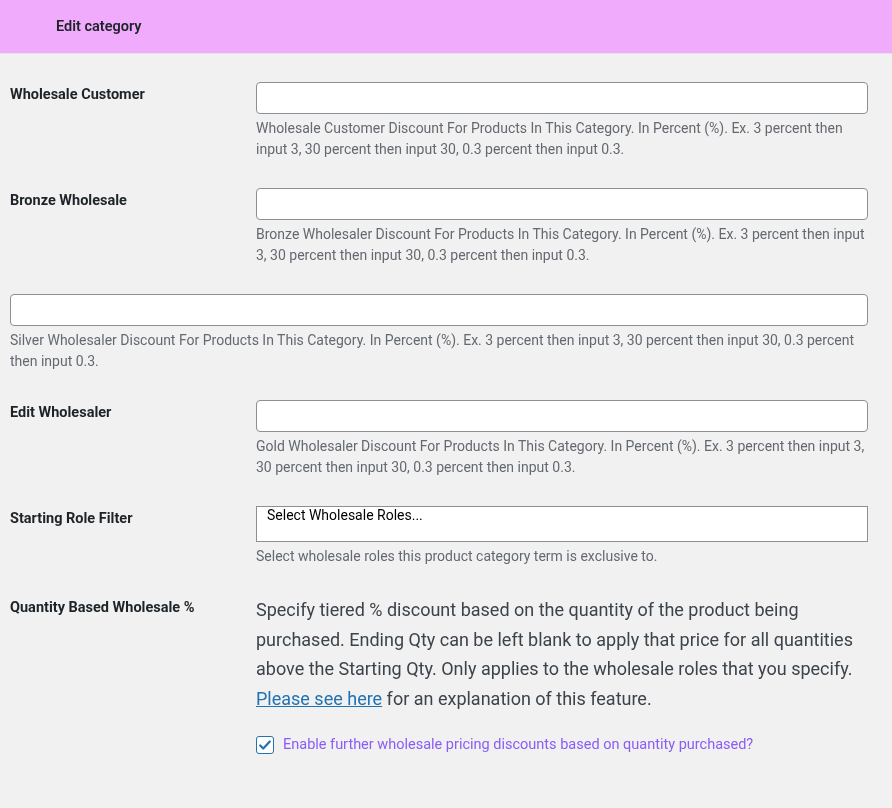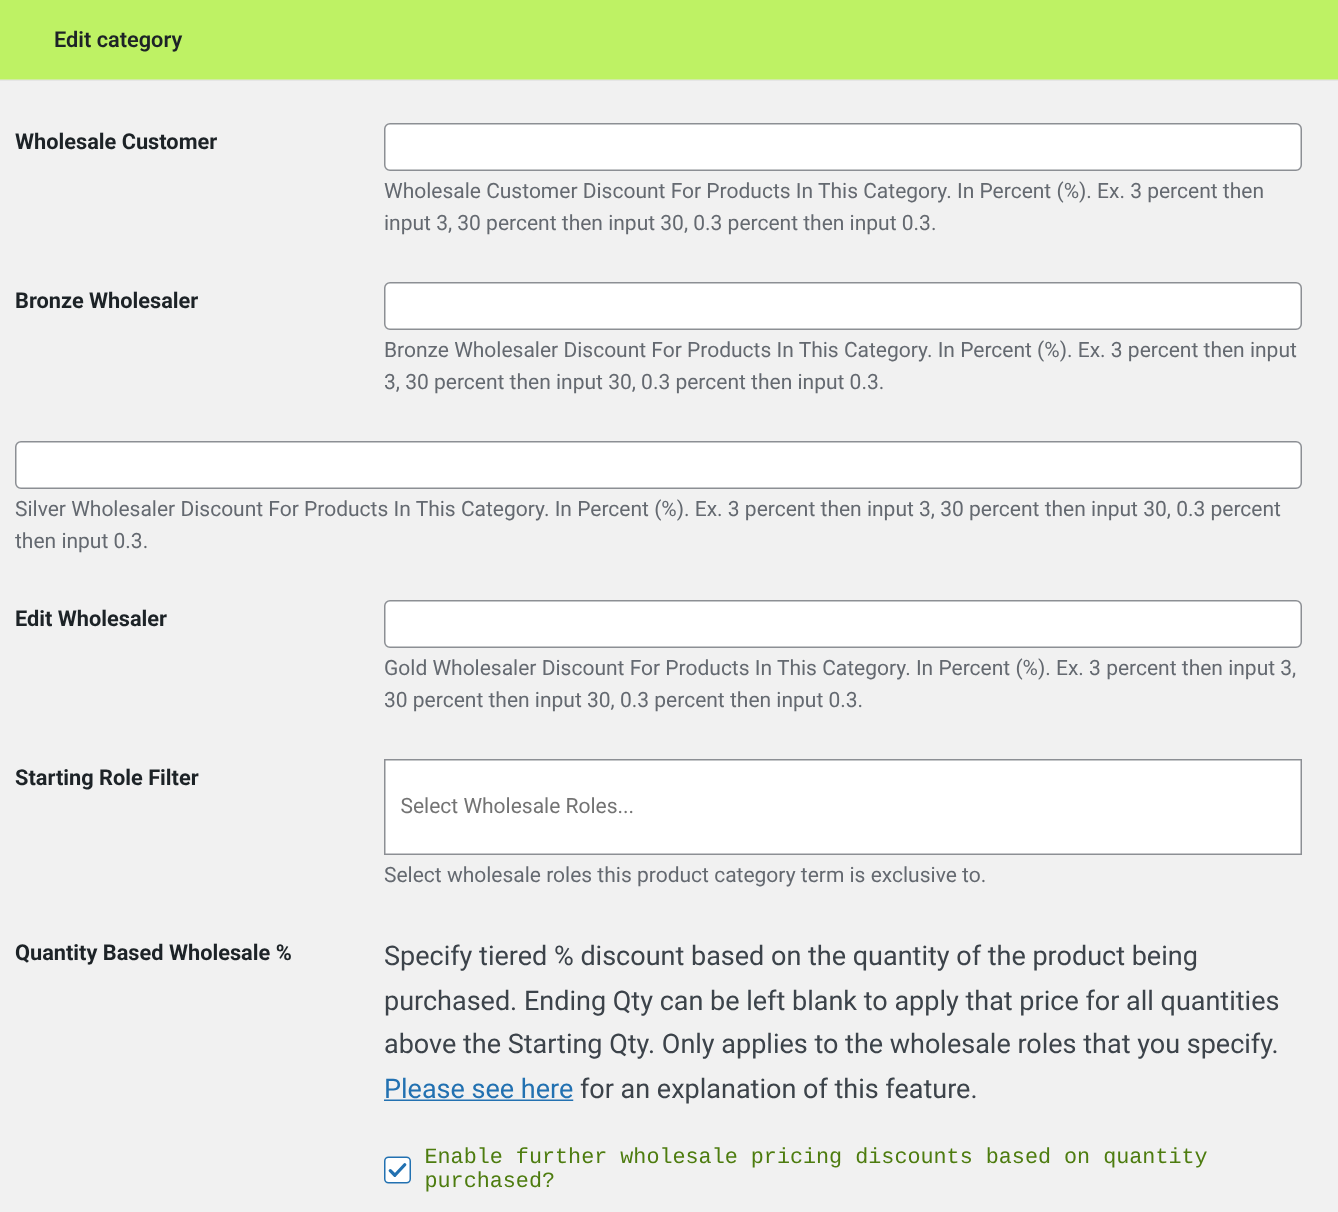"Edit category" .header { background: #bef264 -> #f0abfc; padding: 18px 36px -> 18px 56px }
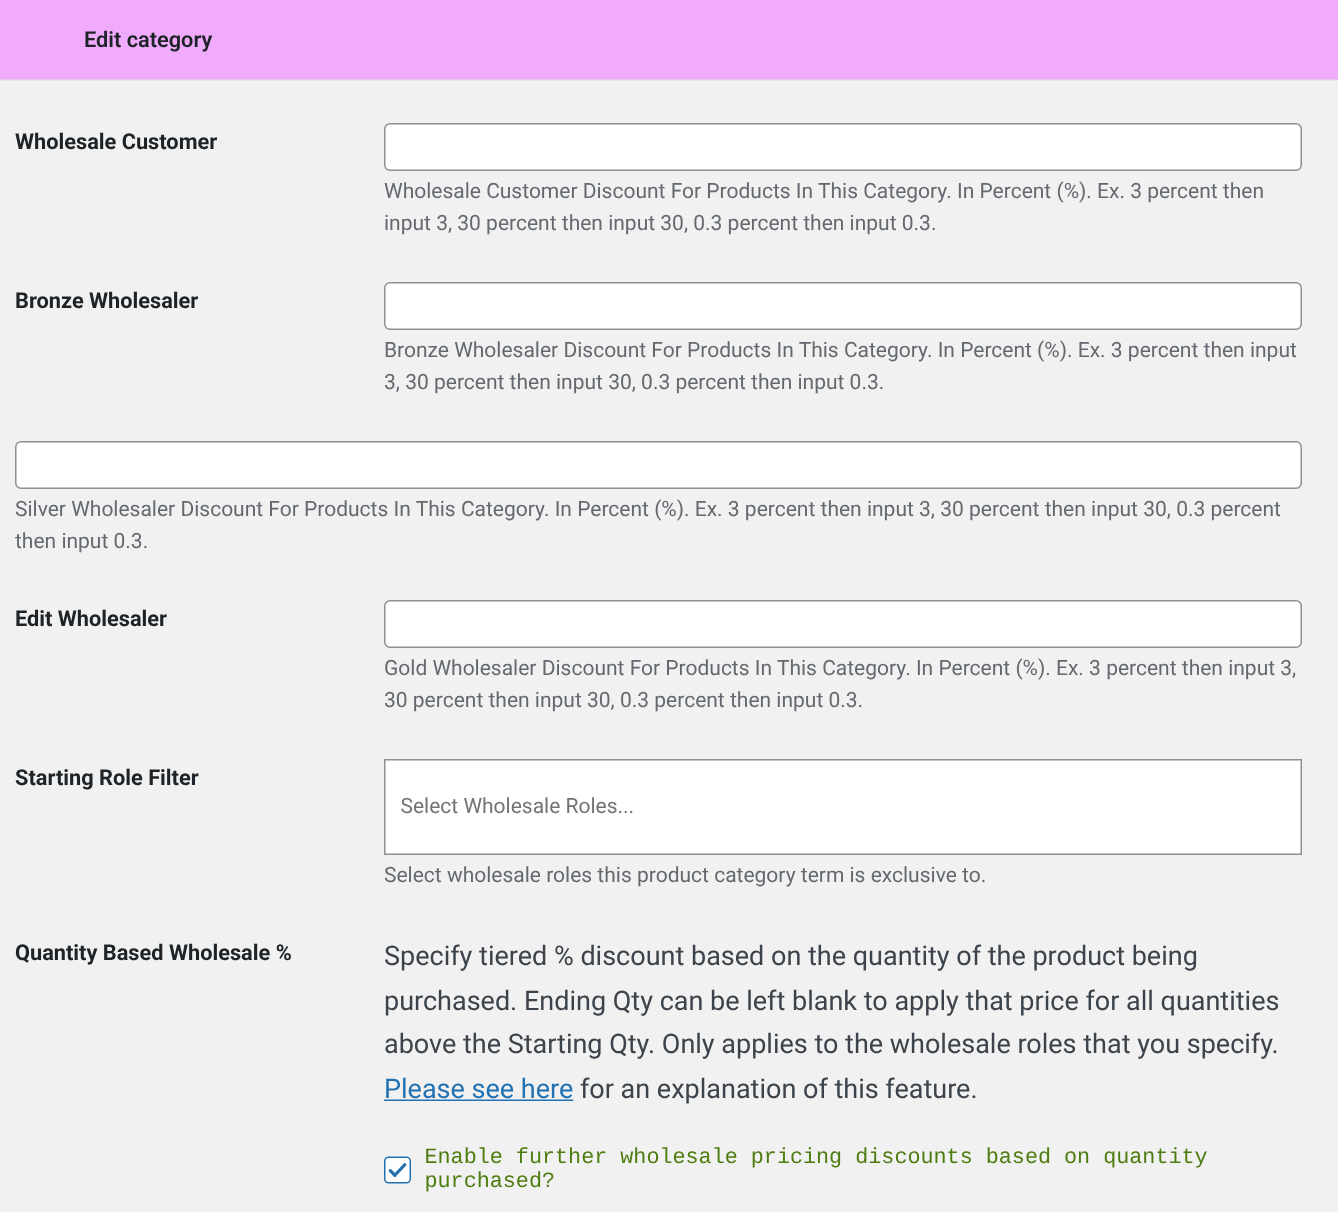"Bronze Wholesaler" div.form-label { text: Wholesaler -> Wholesale }
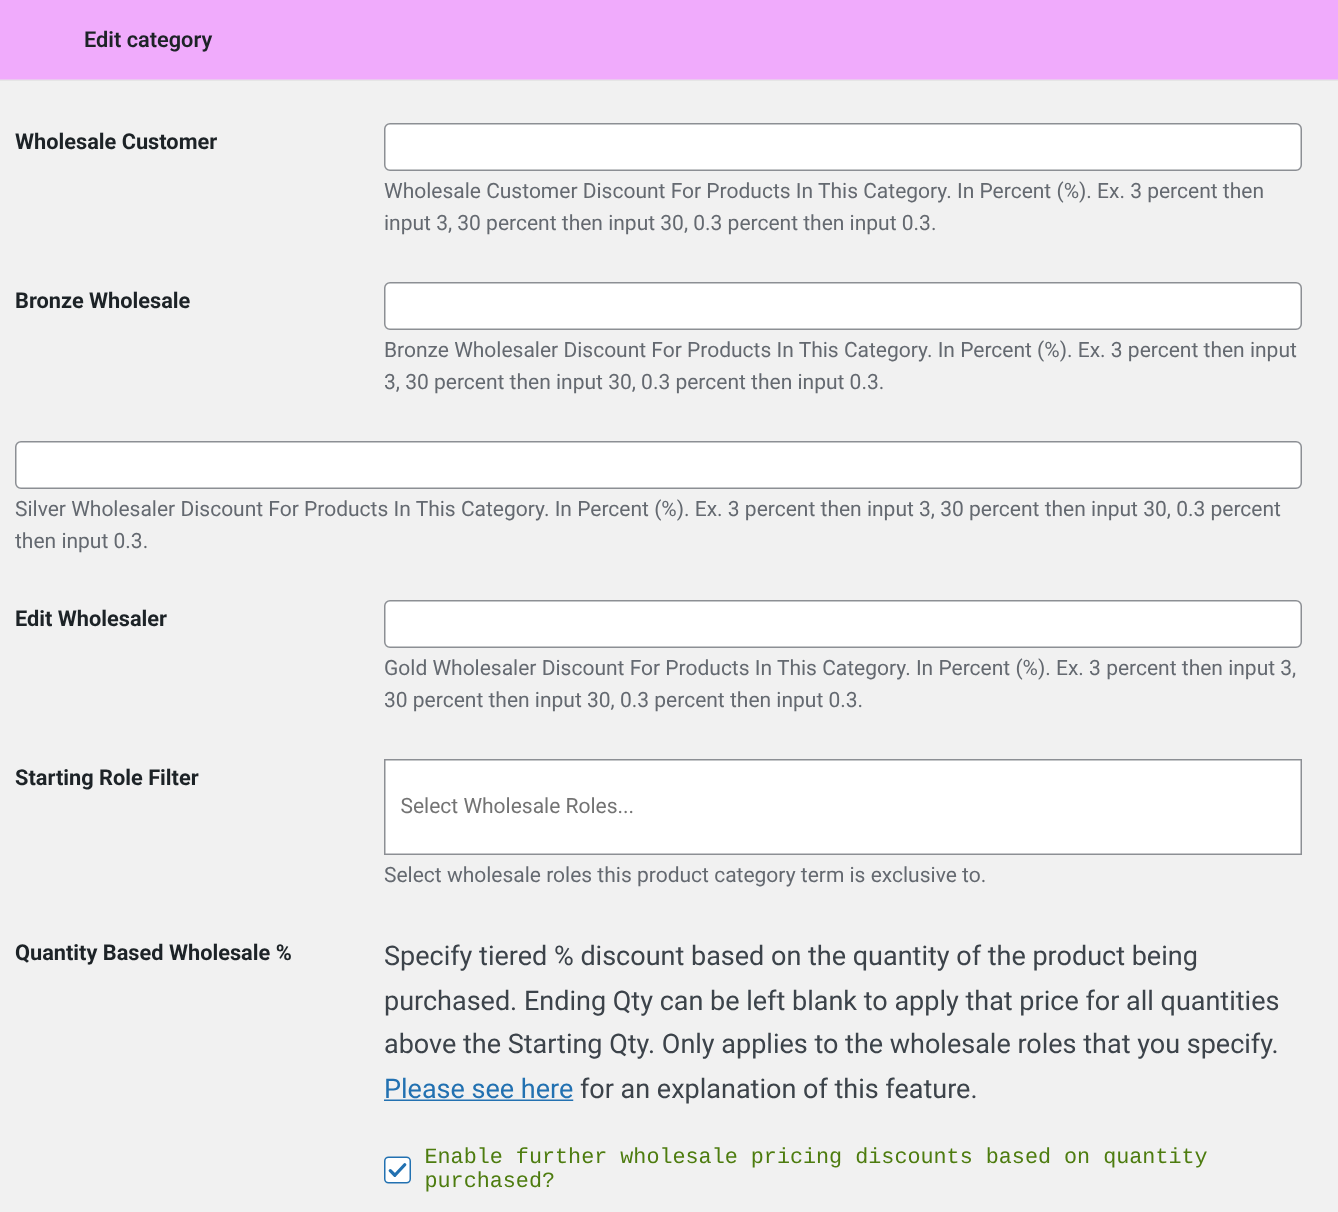"Select Wholesale Roles..." .select-box { color: #737373 -> #000000; padding: 23px 10px -> 0 10px }
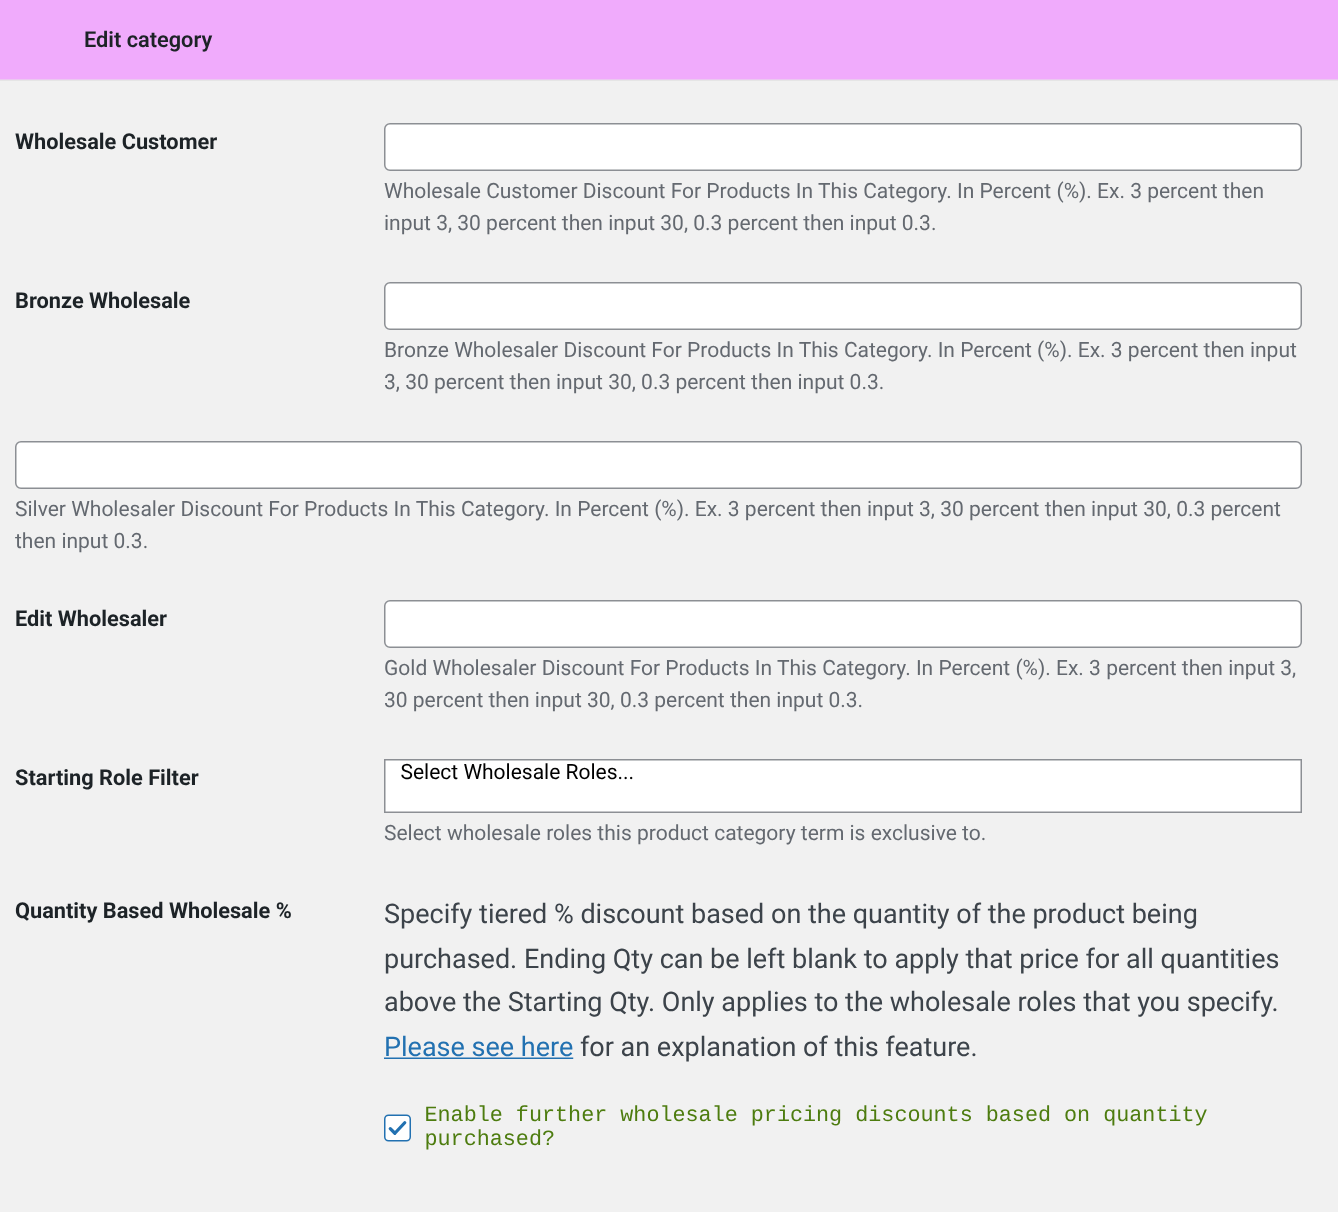"Enable further wholesale pricing" .checkbox-label { color: #4d7c0f -> #8b5cf6; font-family: Liberation Mono, monospace -> none }
